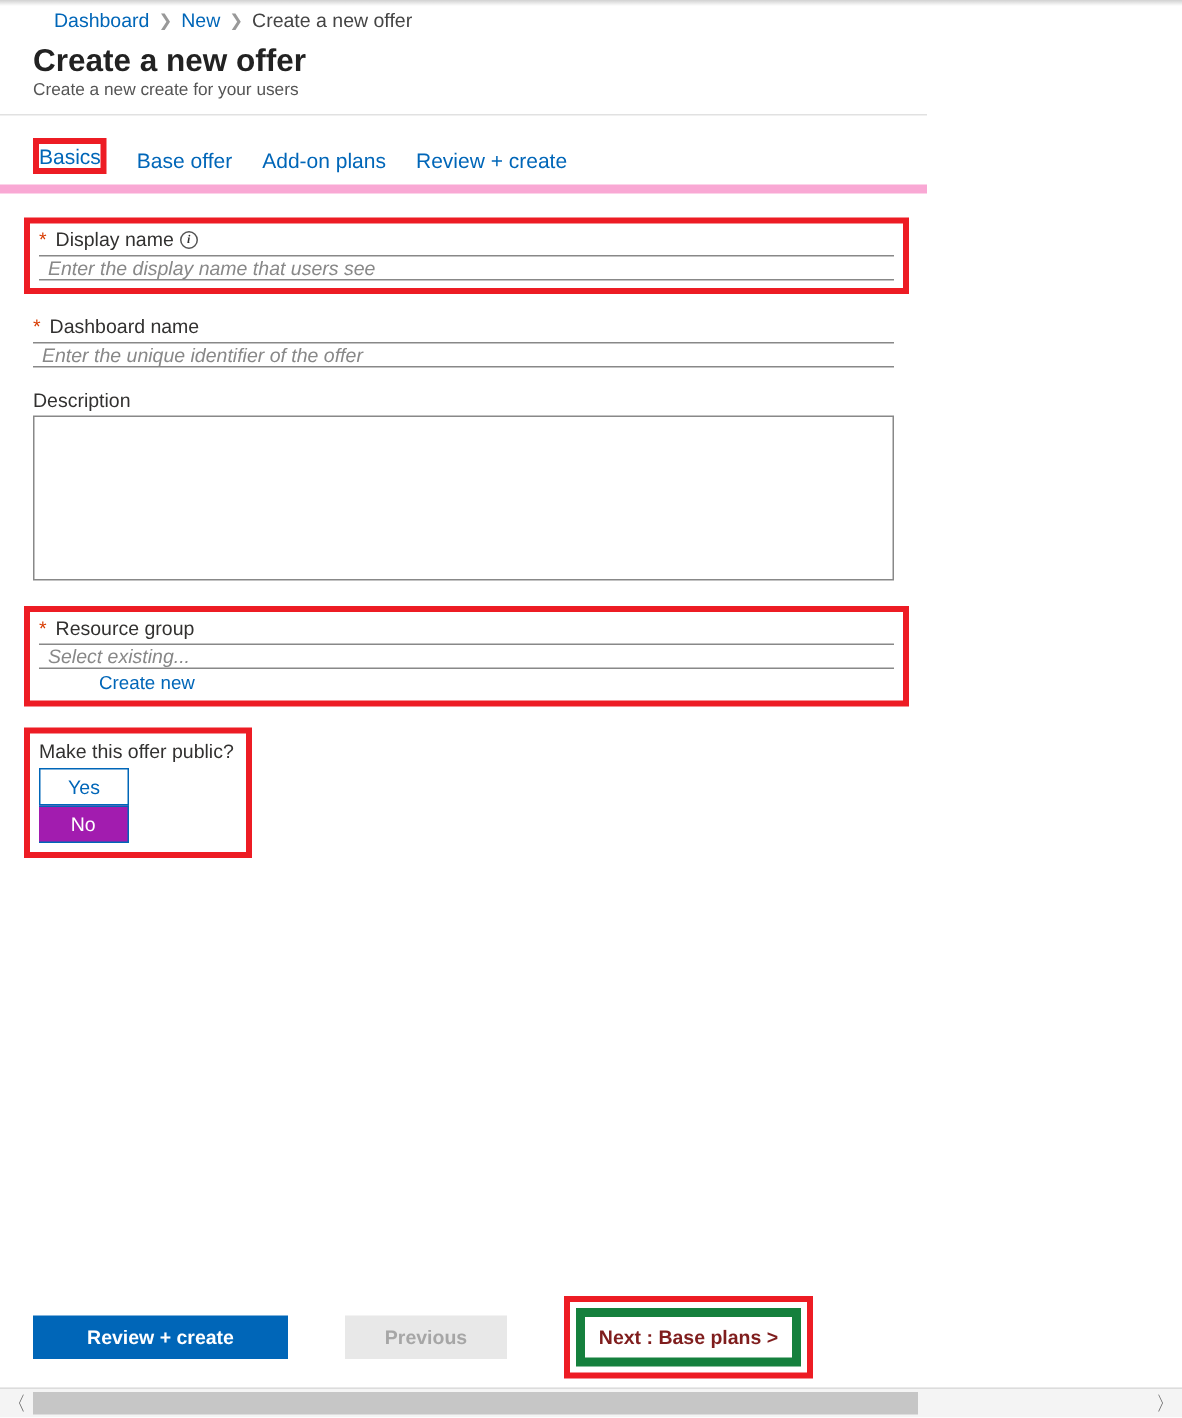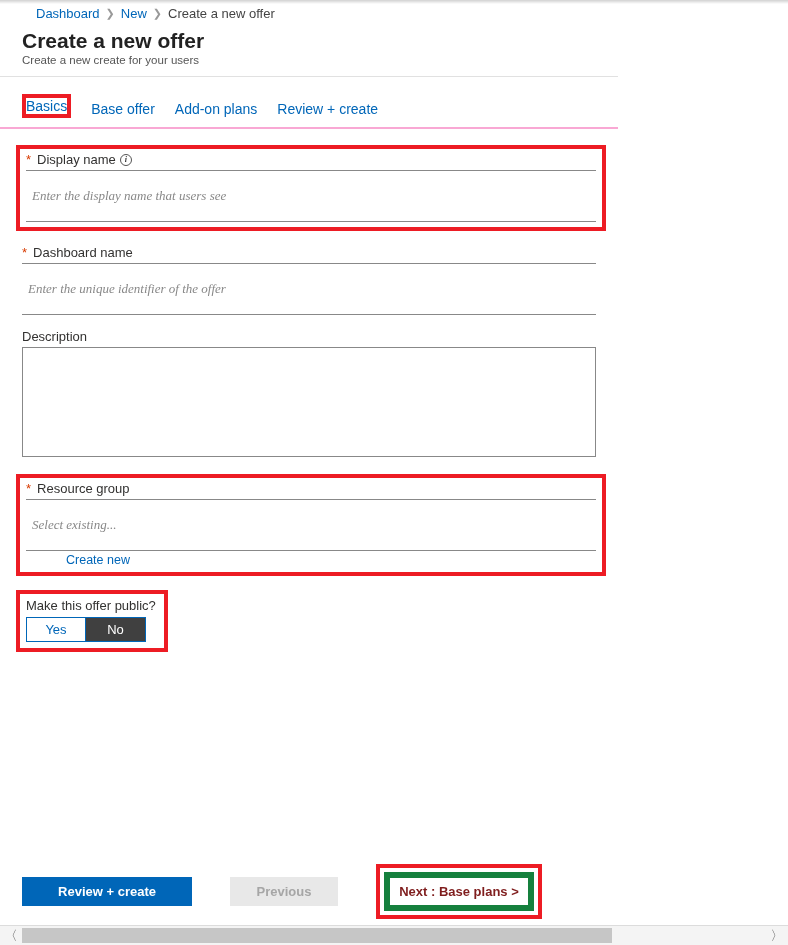"Basics" .tabs-row { border-bottom: 2px solid #f9a8d4 -> 6px solid #f9a8d4 }
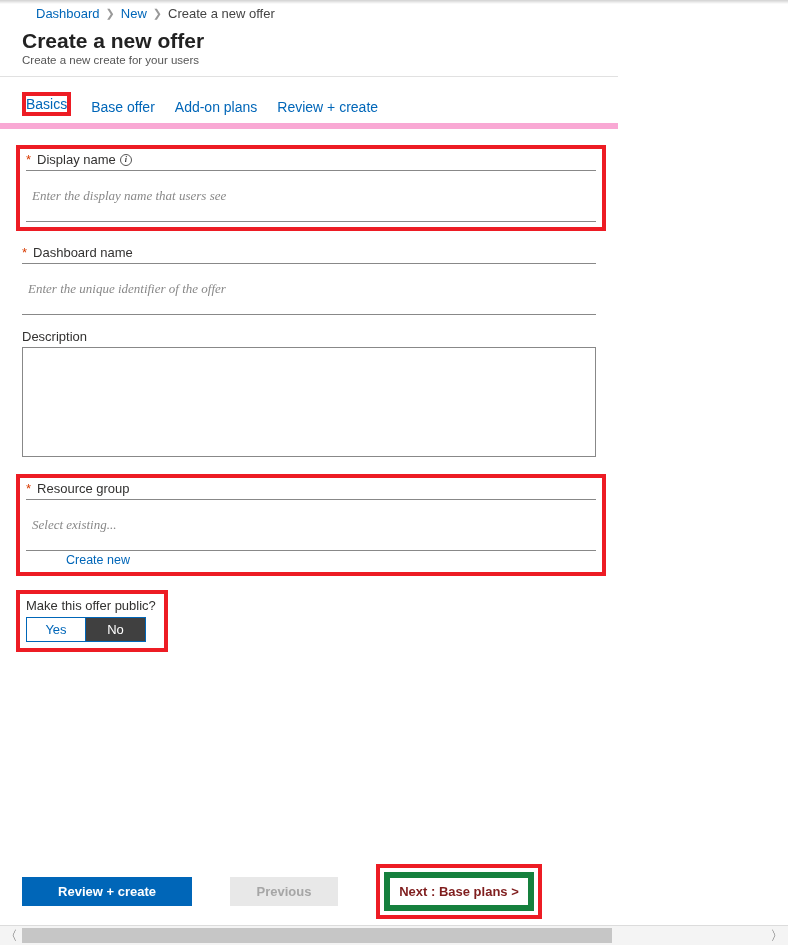"Enter the display name that" .text-input, .select-input { font-family: Liberation Serif, serif -> Liberation Sans, sans-serif; padding: 17px 6px -> 0 6px }
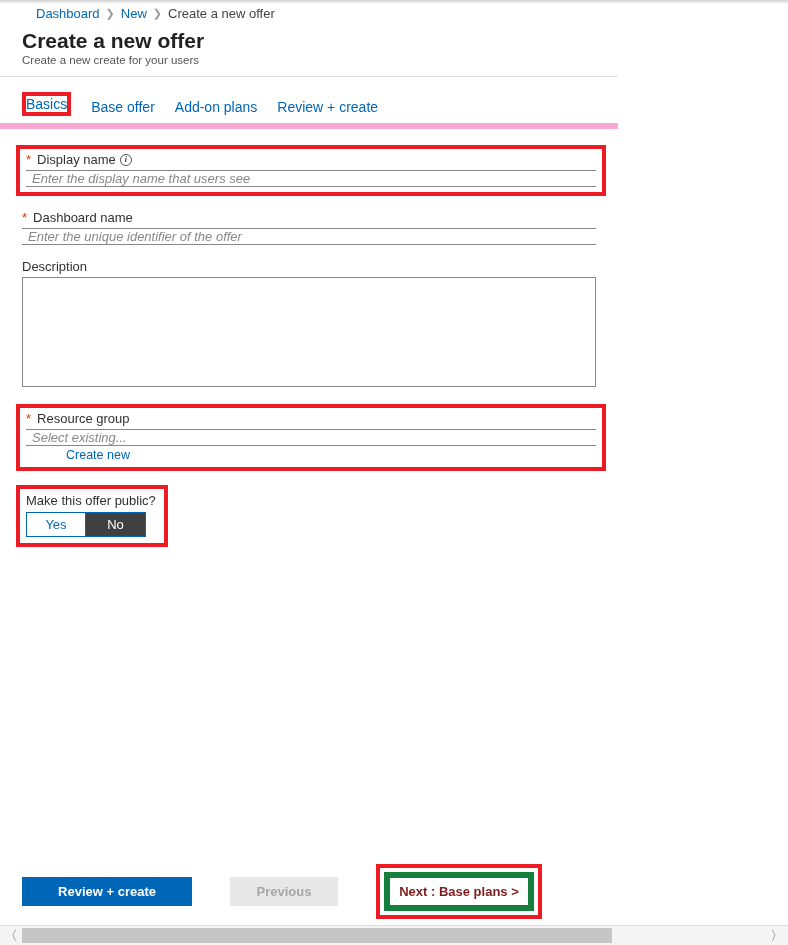"Yes" .toggle-row { flex-direction: none -> column }
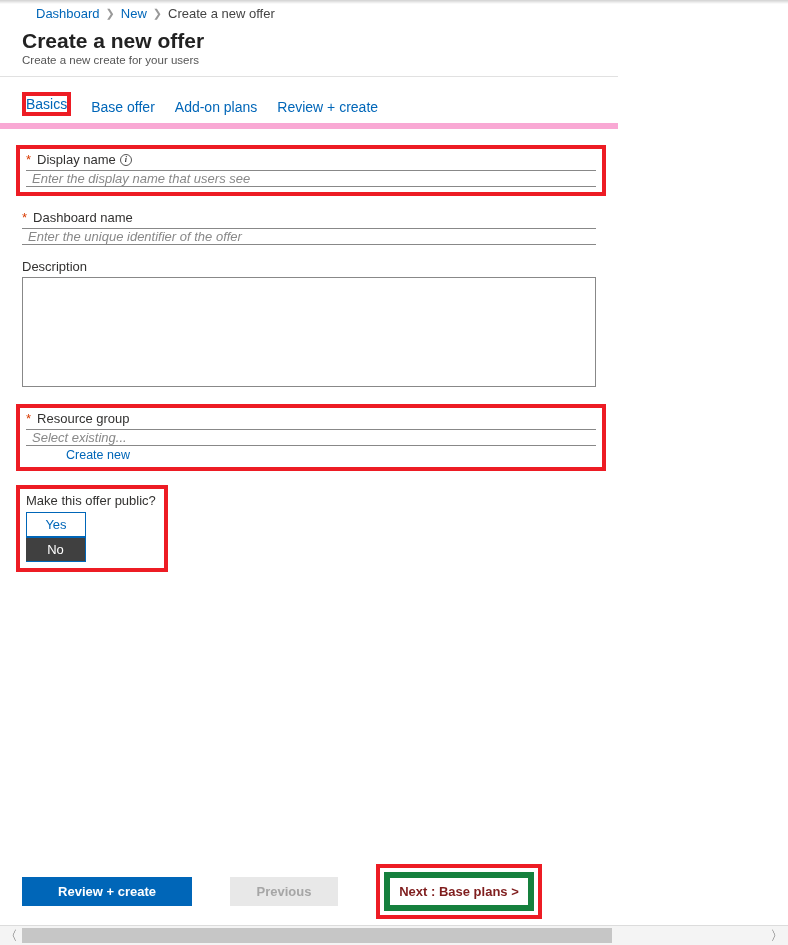"No" .toggle-btn.no { background: #404040 -> #a21caf }
